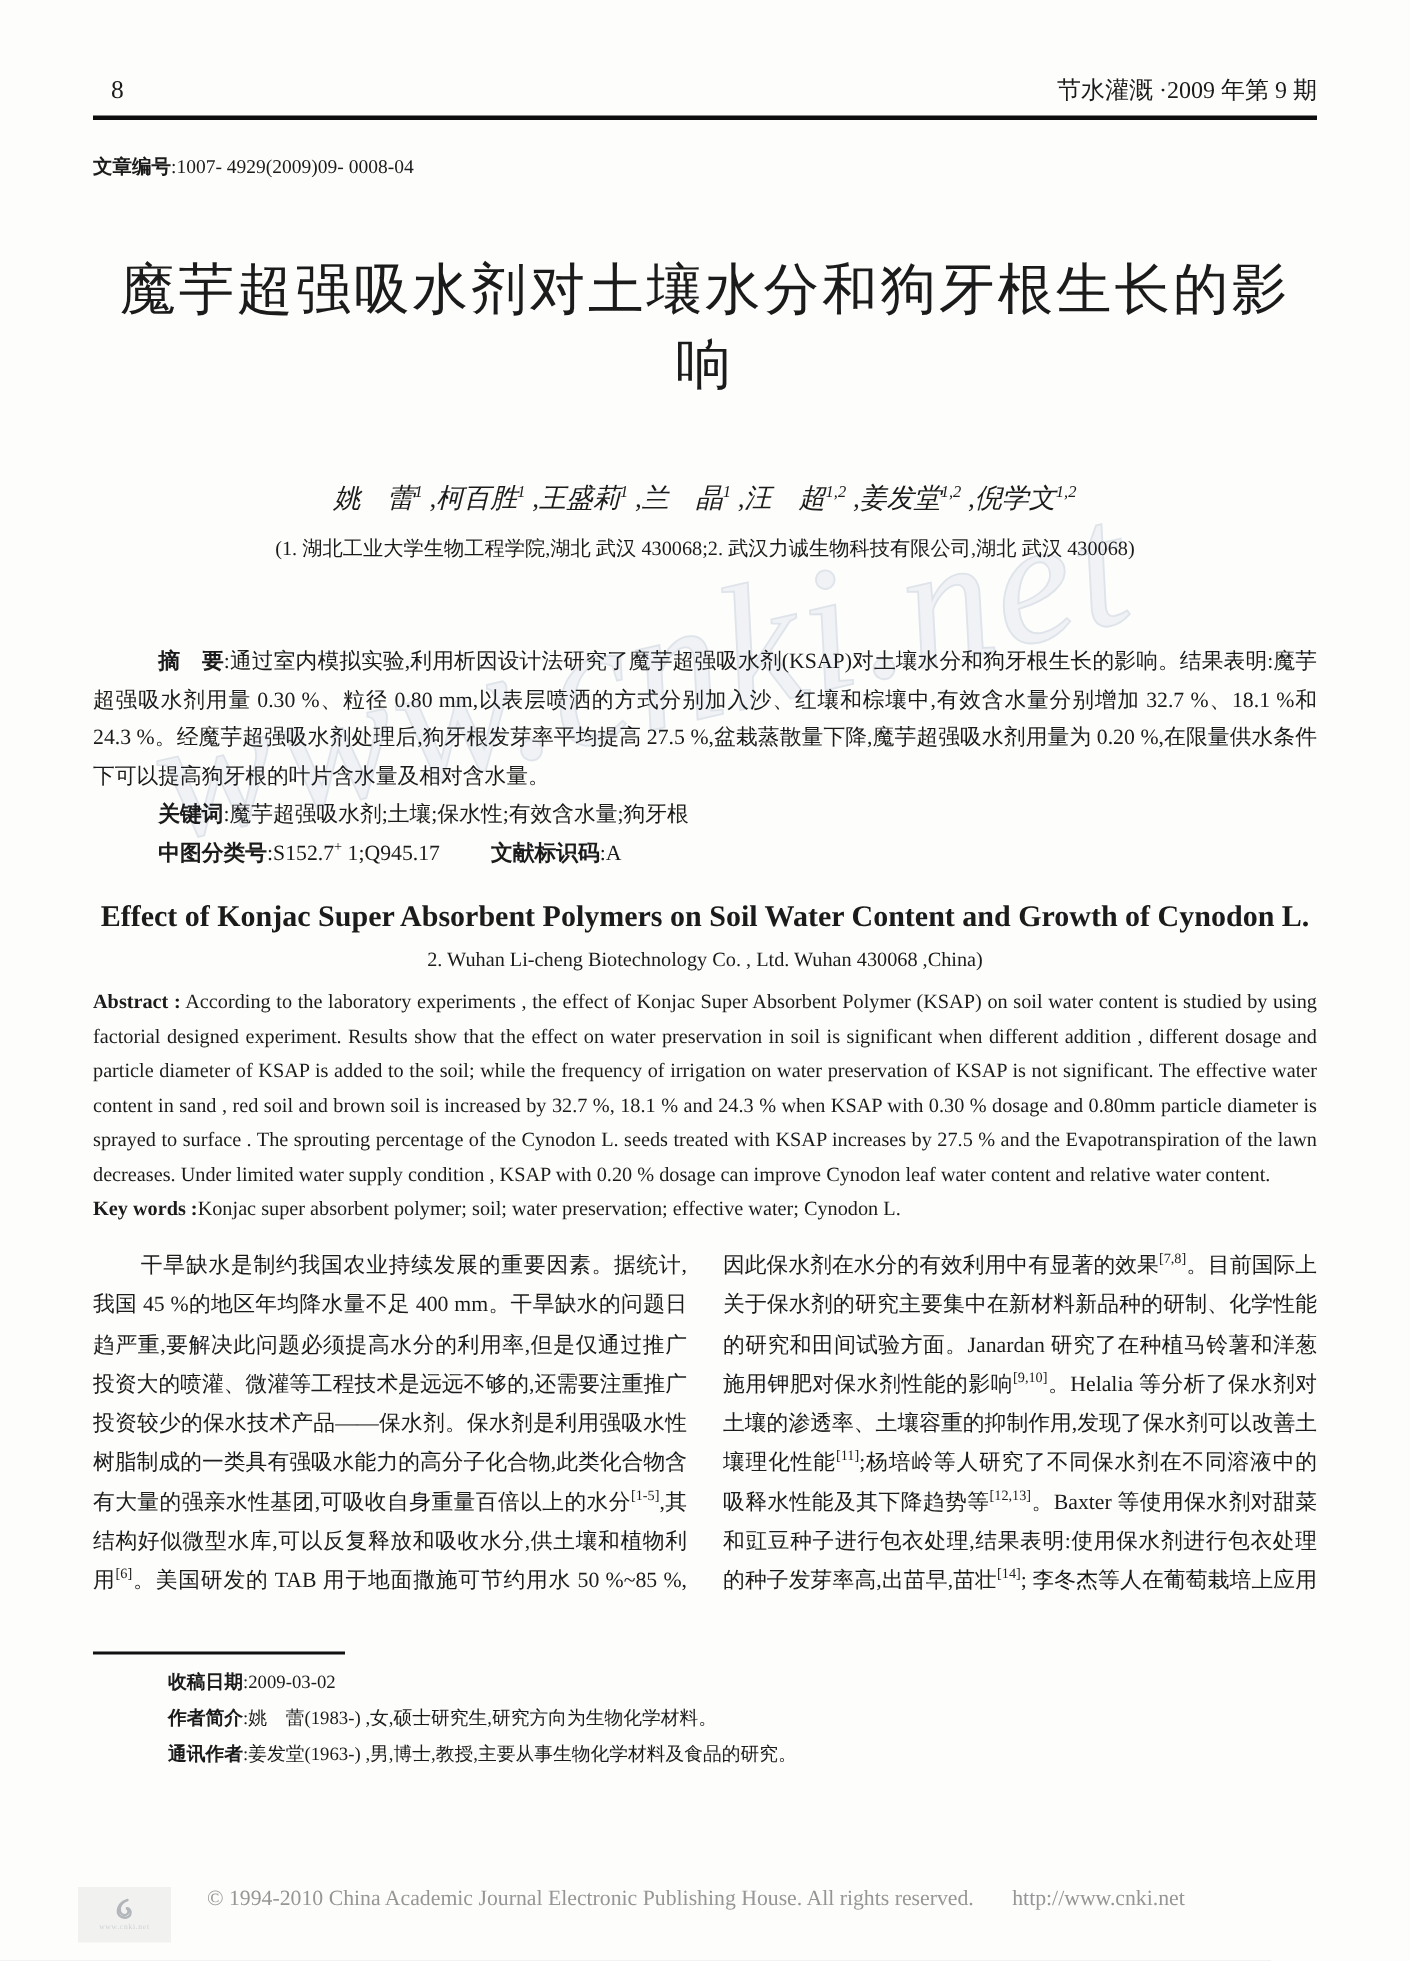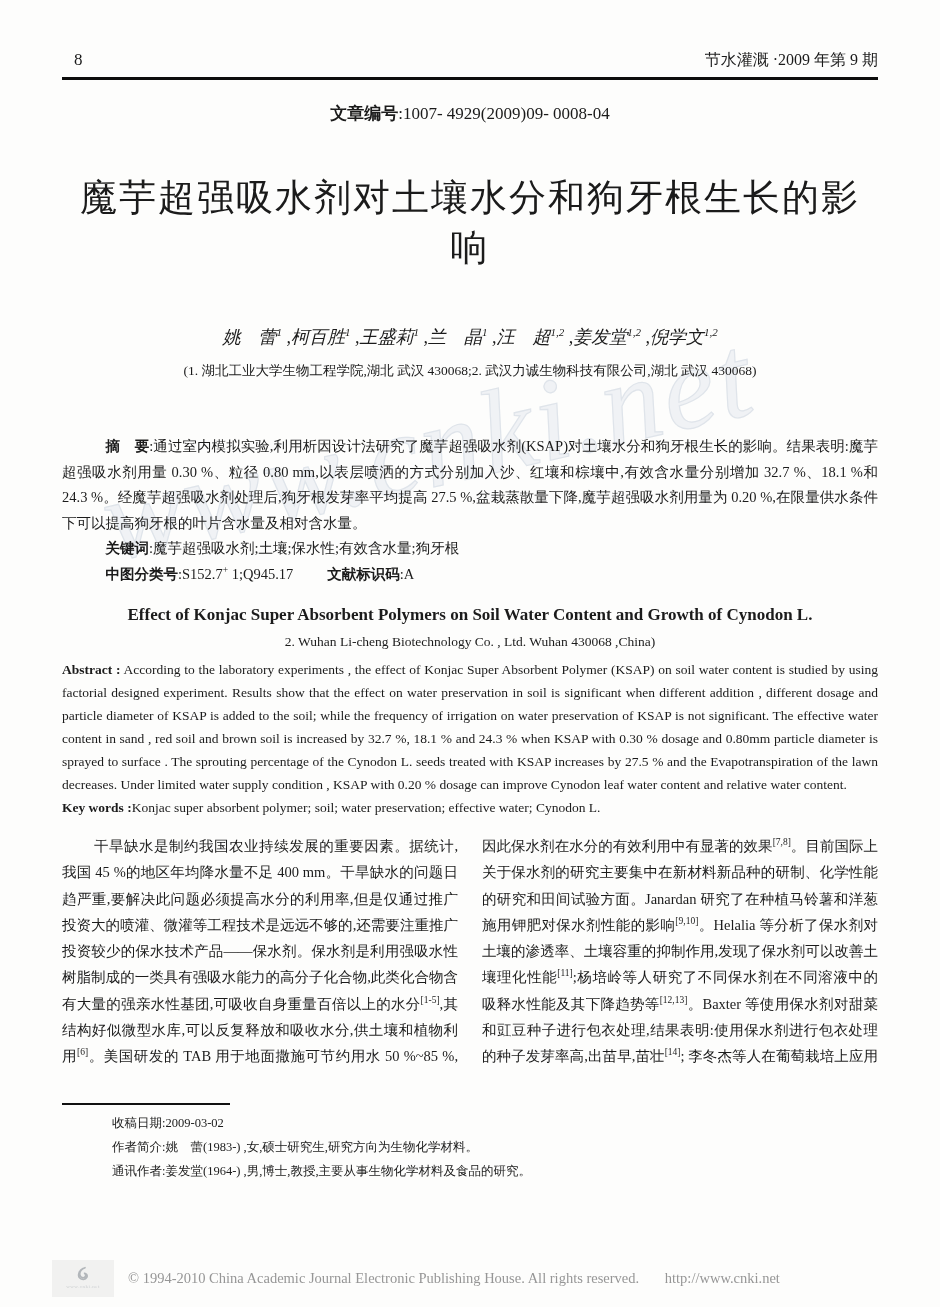"文章编号:1007- 4929(2009)09- 0008-04" .artno { font-size: 17px -> 13px; text-align: center -> none }
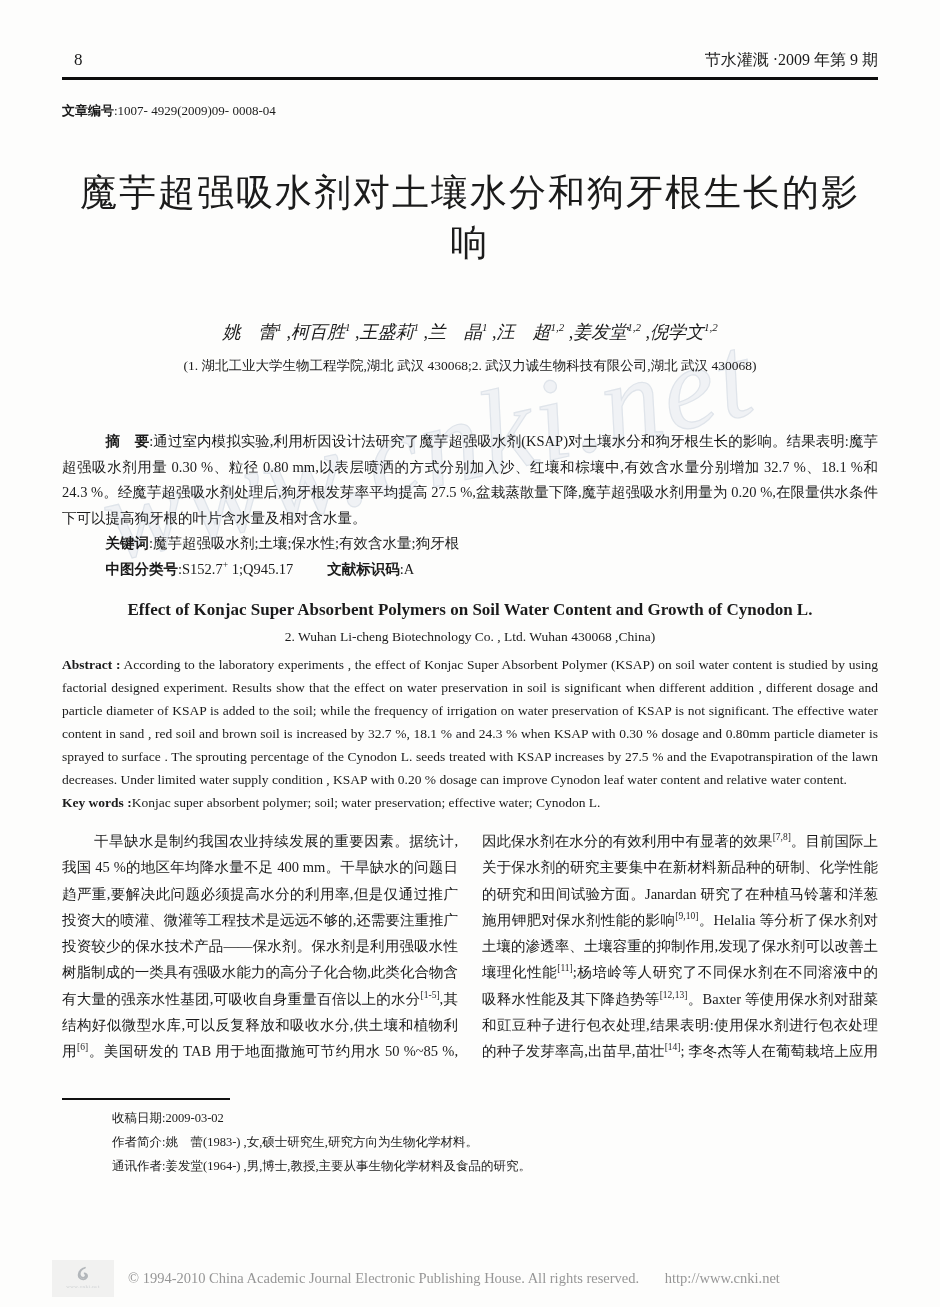"Effect of Konjac Super Absorbent" .title-en { font-size: 17px -> 20px }
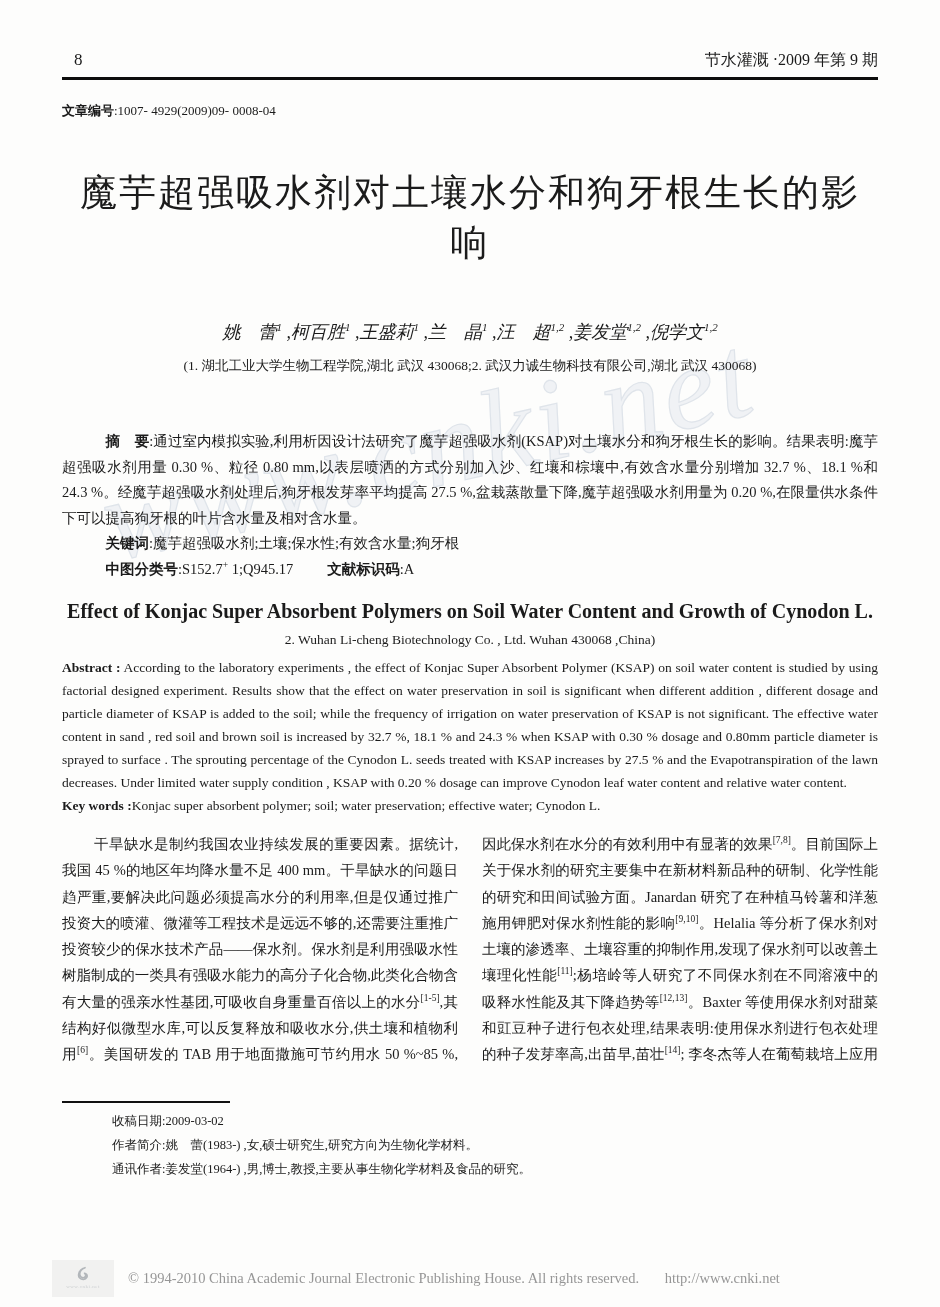"收稿日期" .fns b { font-weight: 400 -> 700 }
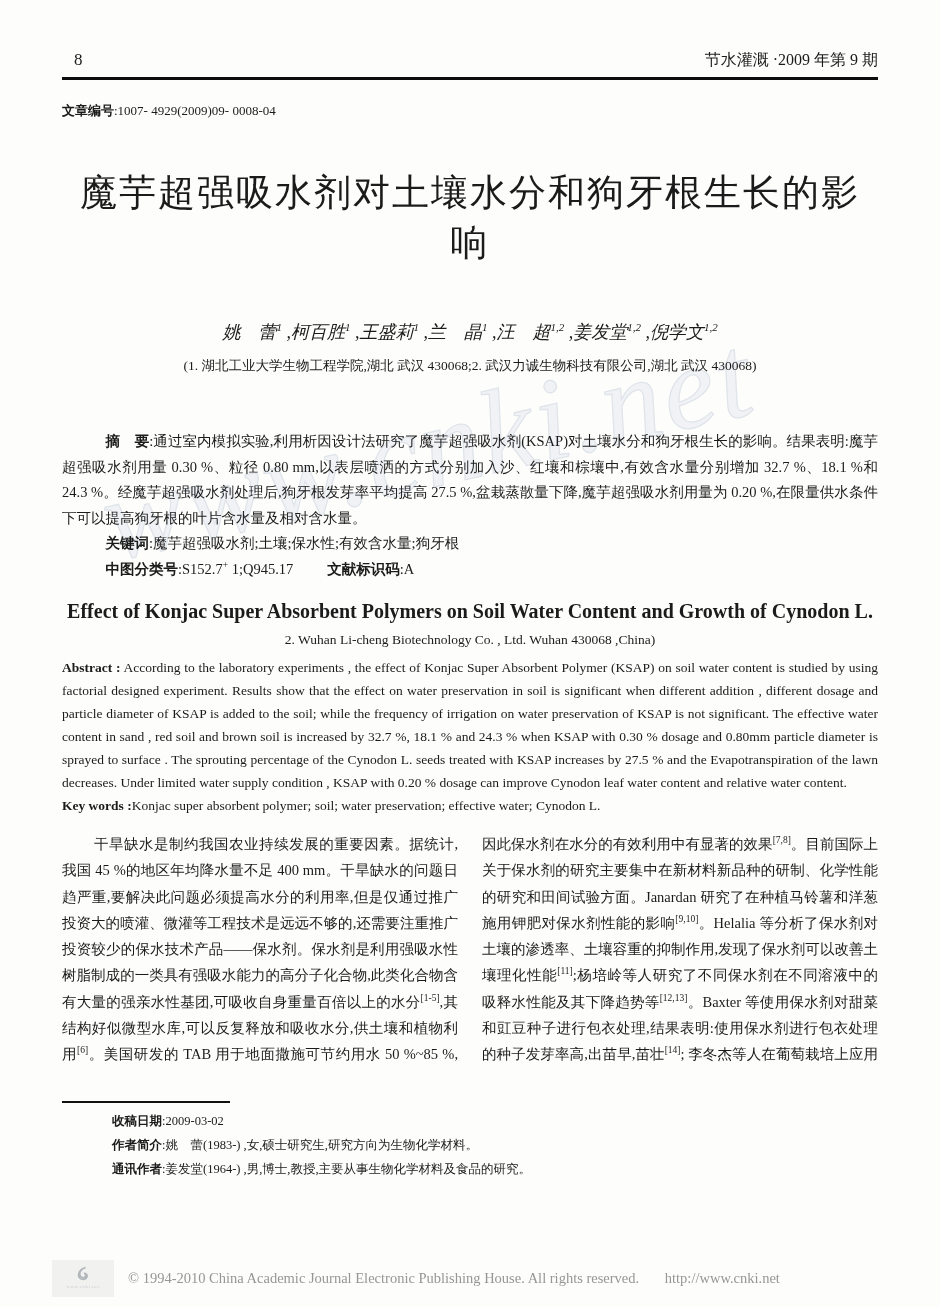":姜发堂(1964-) ,男,博士,教授,主要从事生物化学材料及食品的研究。" span { text: 1964- -> 1963- }
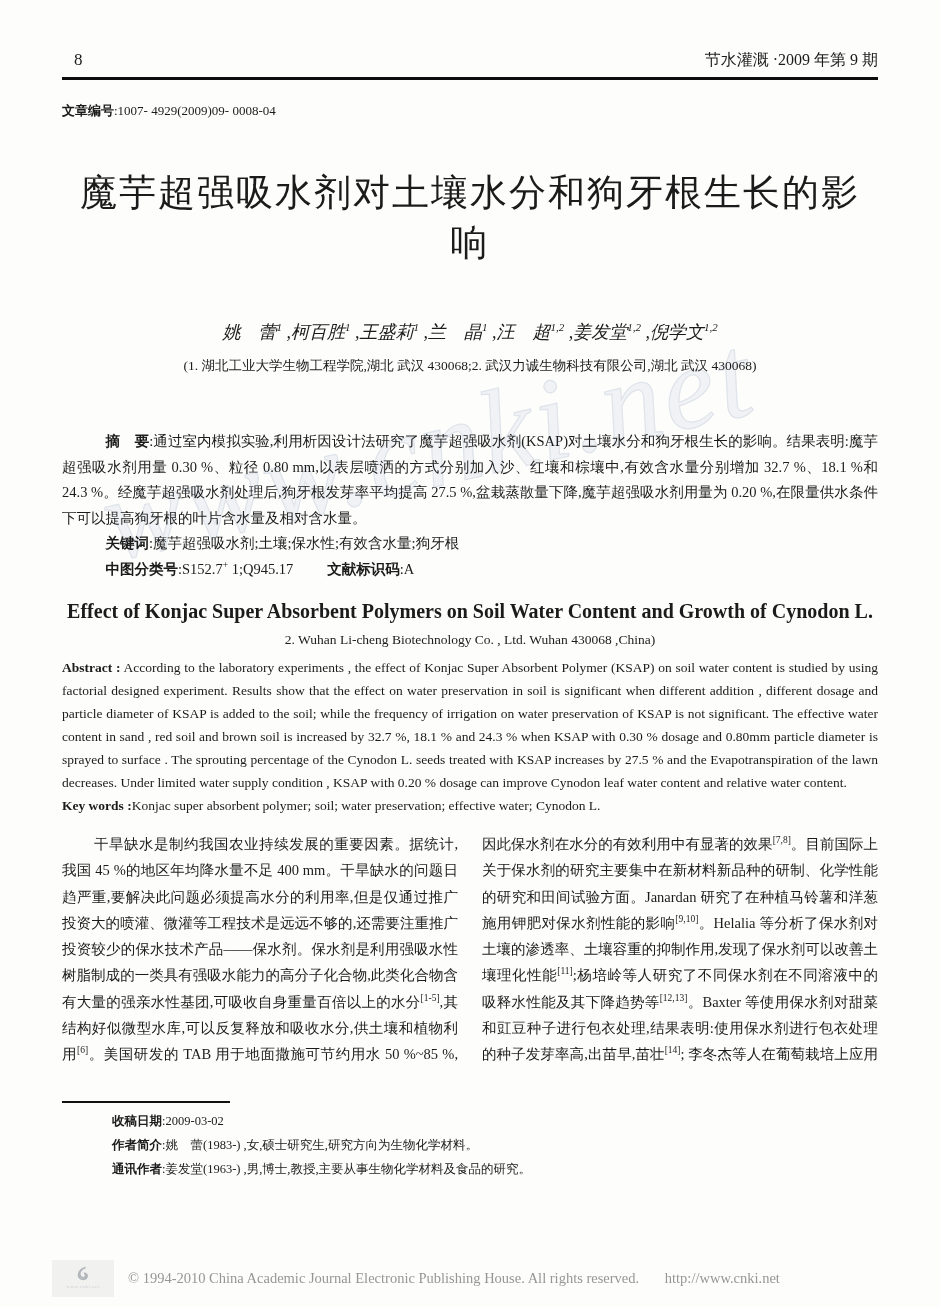"© 1994-2010 China Academic Journal" .footer-bar { align-items: center -> none; gap: 14px -> 24px }
